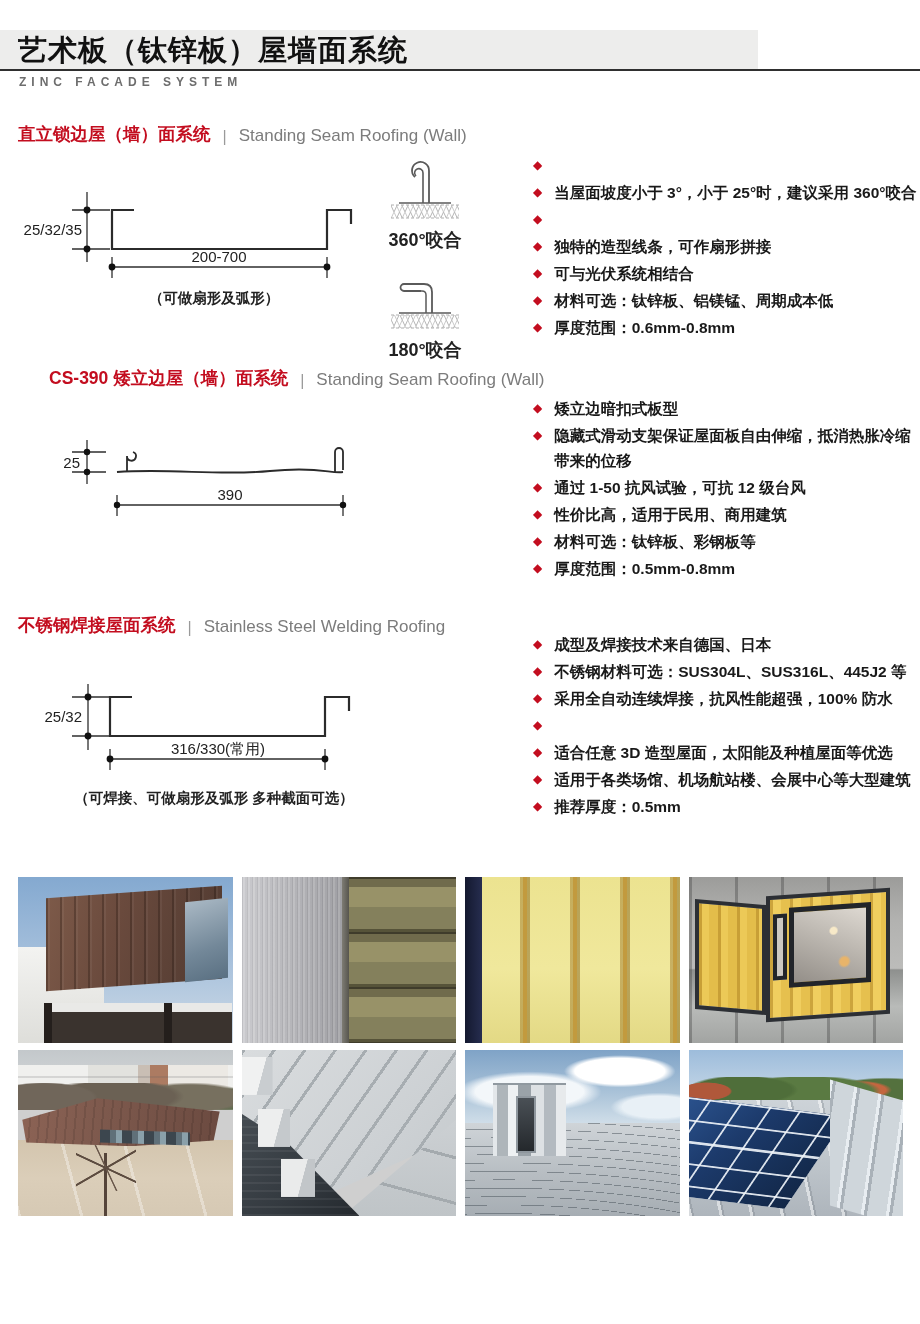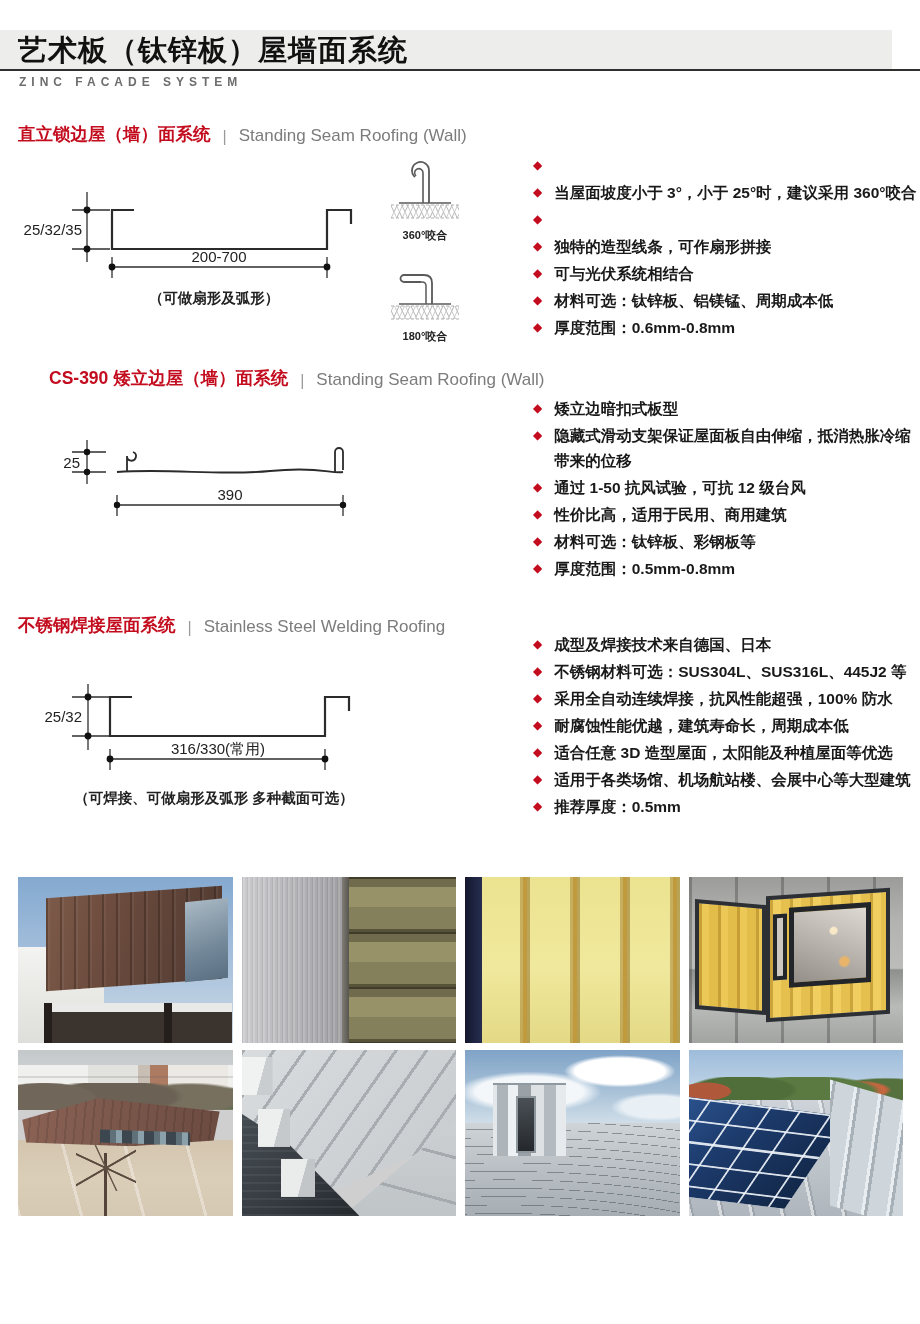"艺术板（钛锌板）屋墙面系统" .title-band { width: 892px -> 758px }
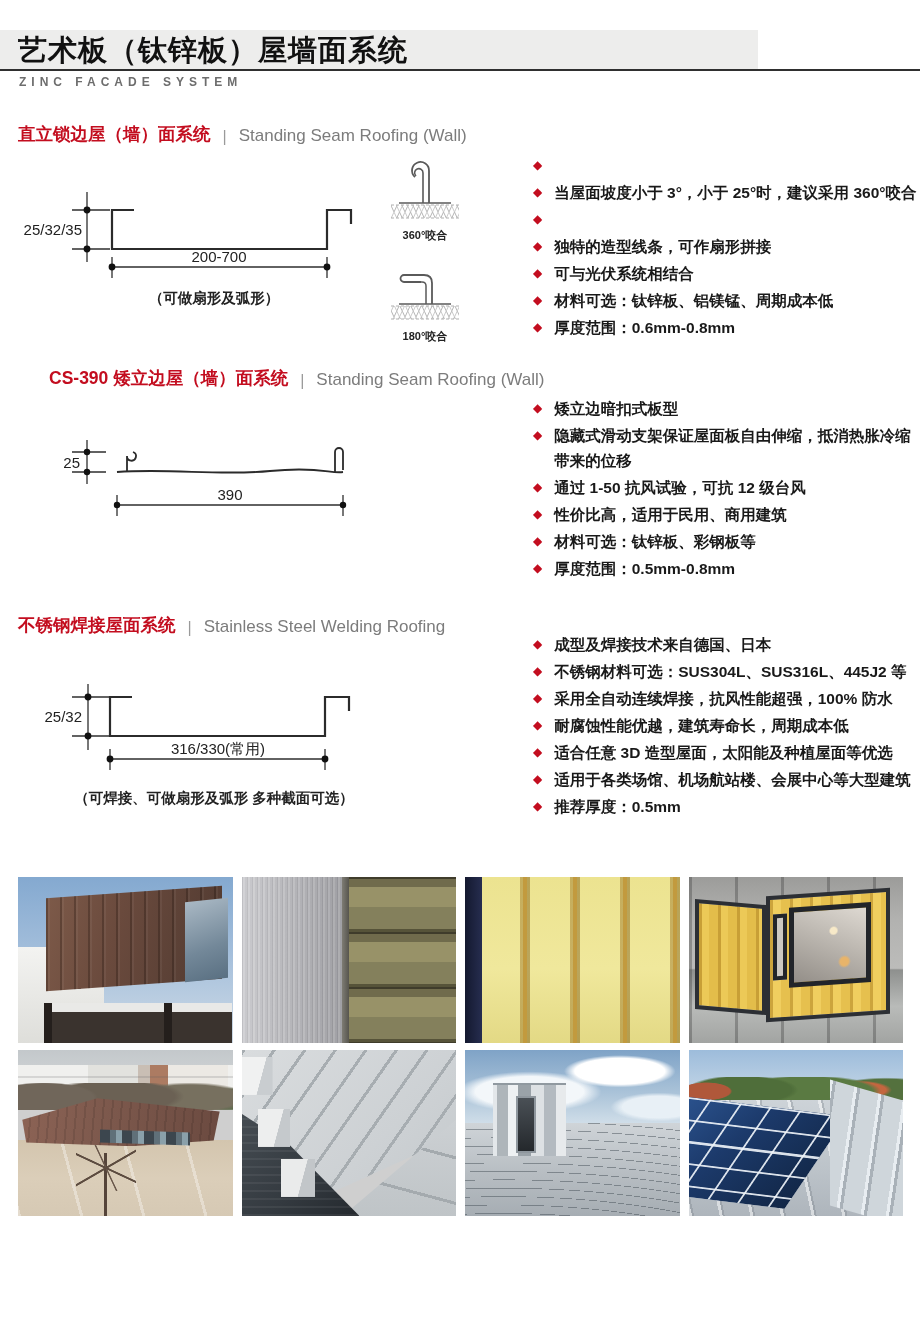"360°咬合" .seam-col .seam-label { font-size: 11px -> 18px }
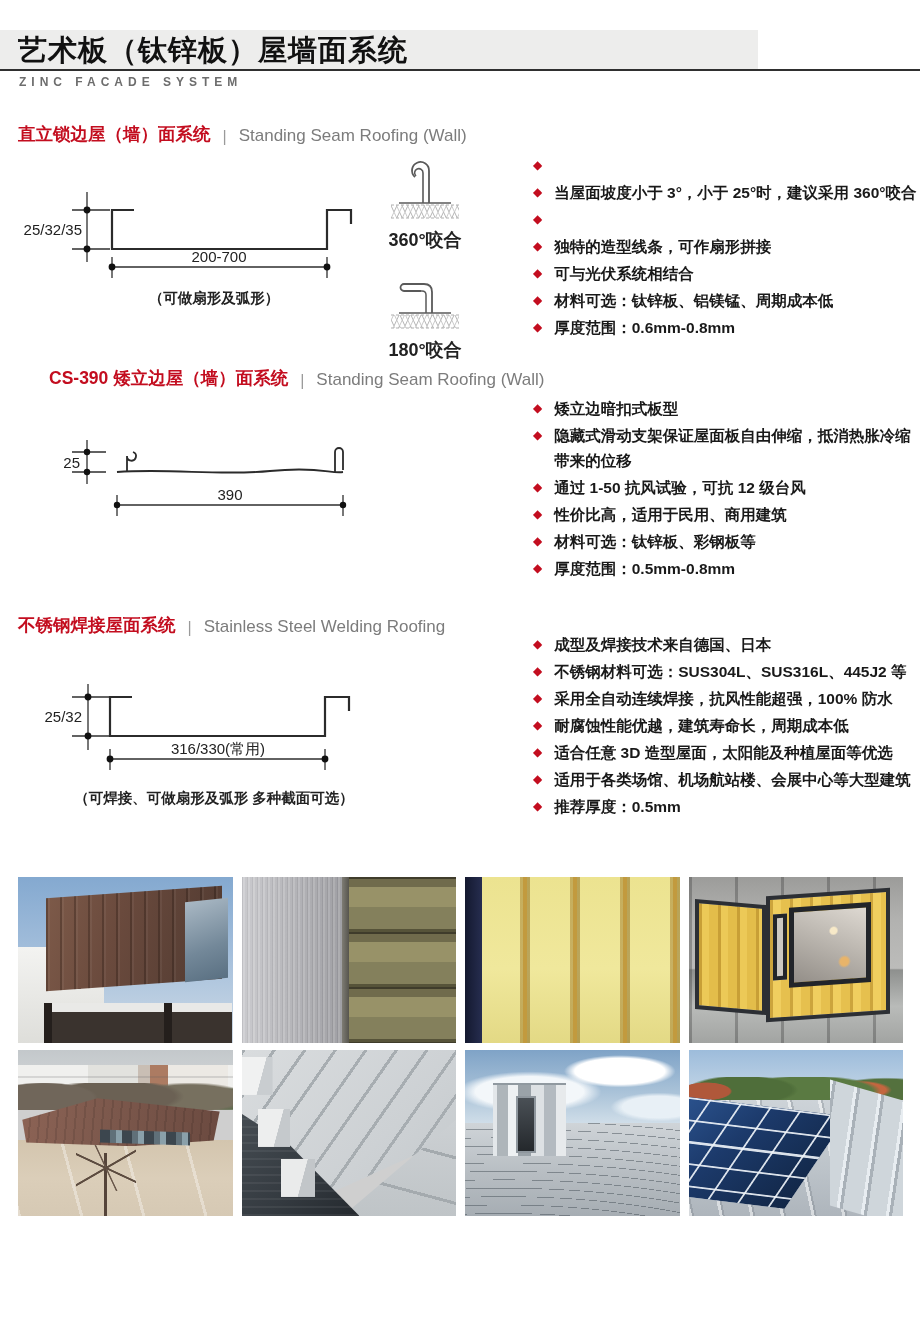"耐腐蚀性能优越，建筑寿命长，周期成本低" span.tx { html: <span>耐腐蚀性能优越，建筑寿命长，周期成本低</span> -> none }
